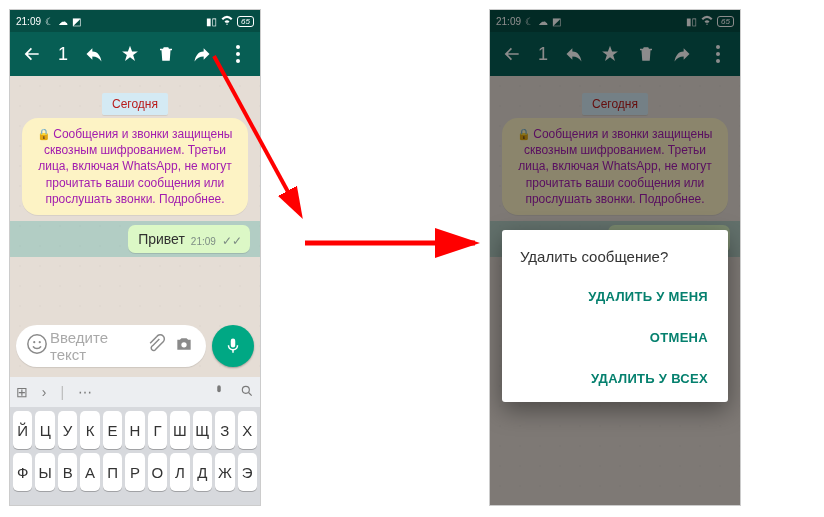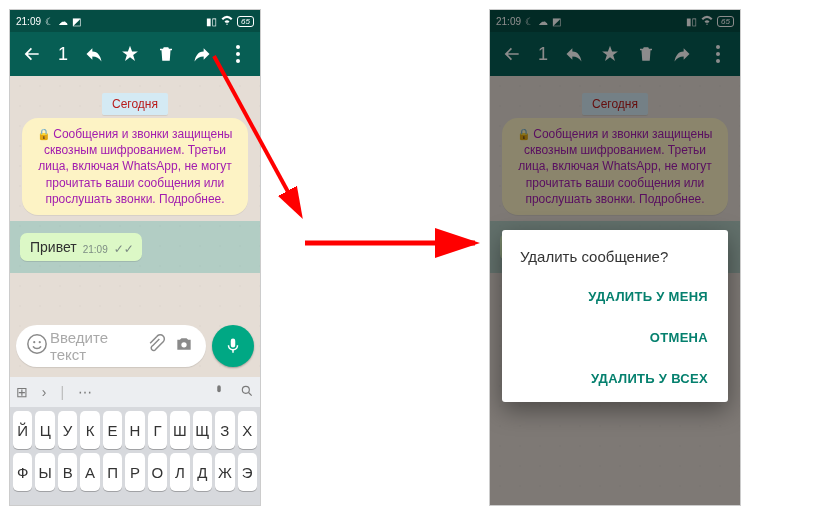"Привет" .msg-wrap { justify-content: flex-start -> flex-end; padding: 12px 10px -> 4px 10px }
